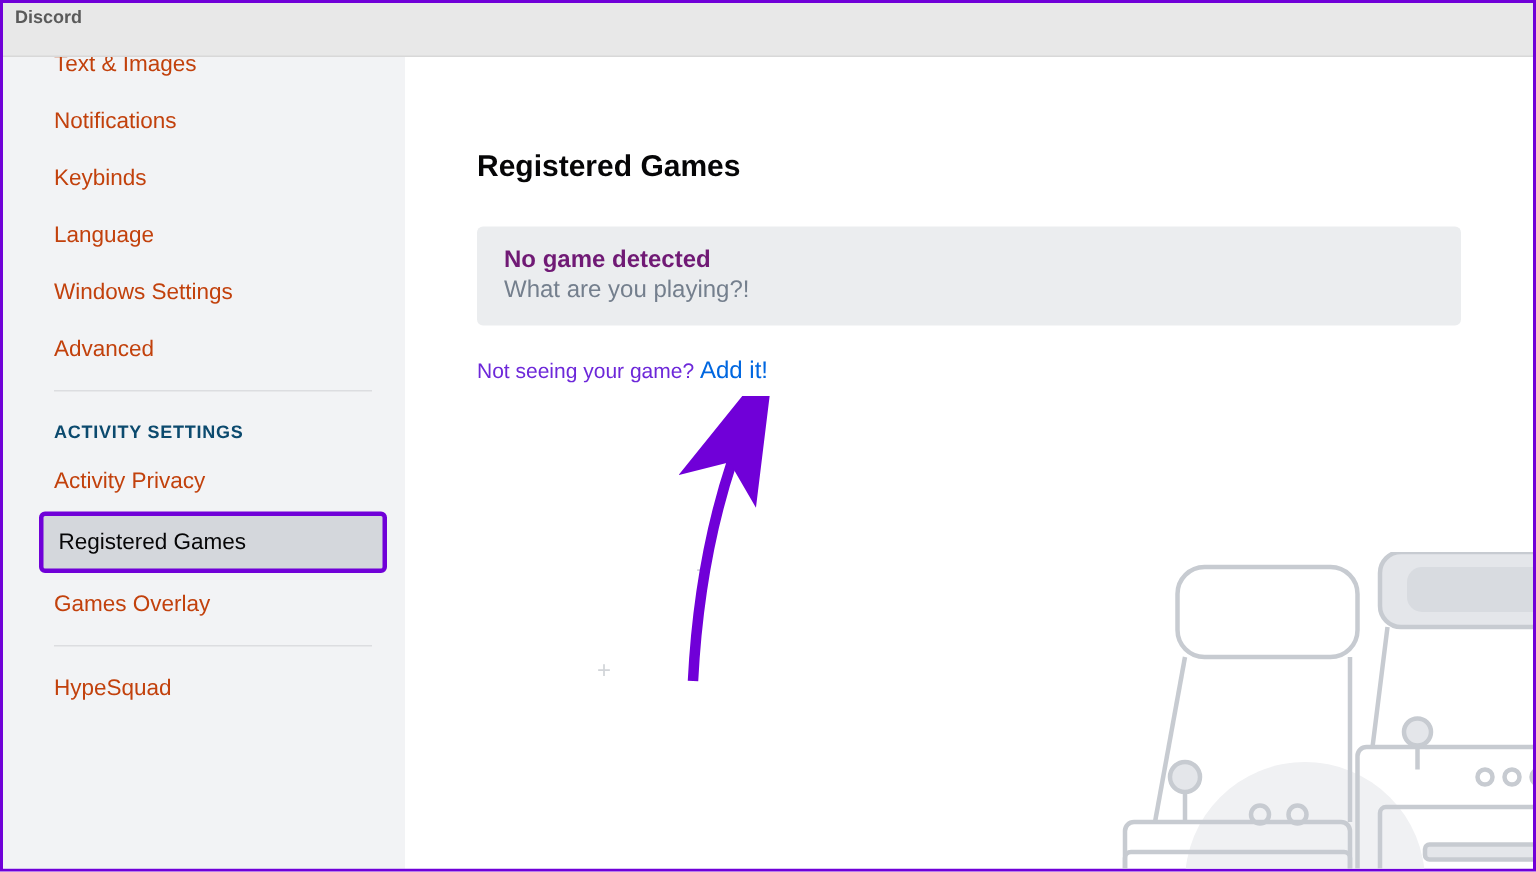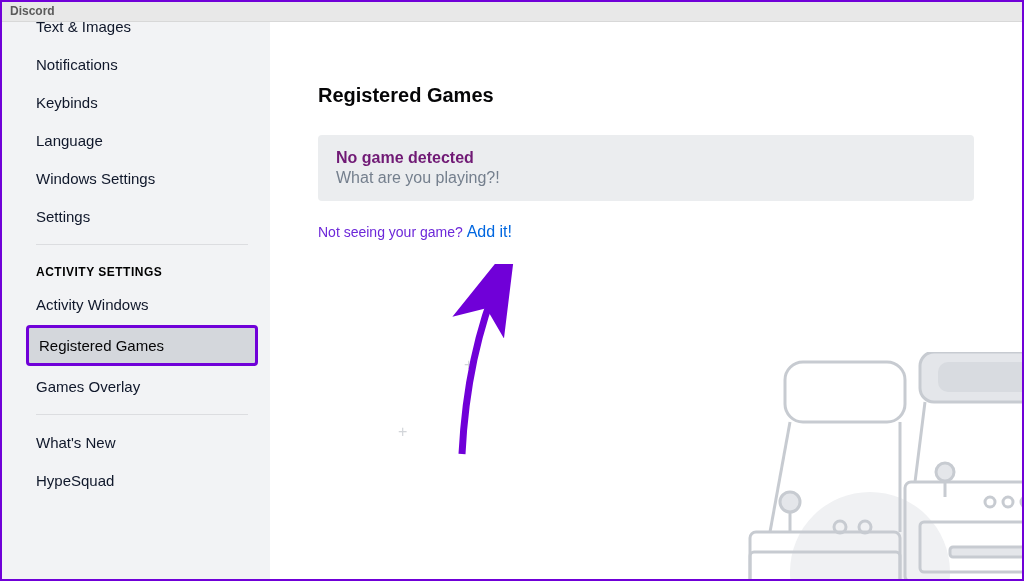"Discord" .titlebar { height: 20px -> 36px }
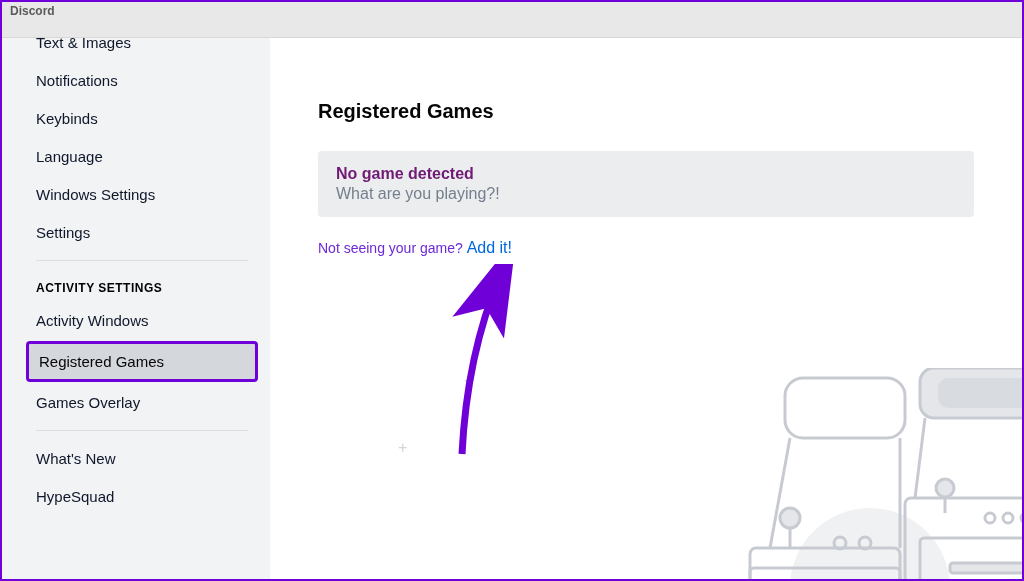"Text & Images" .sidebar-item { color: #0f172a -> #c2410c }
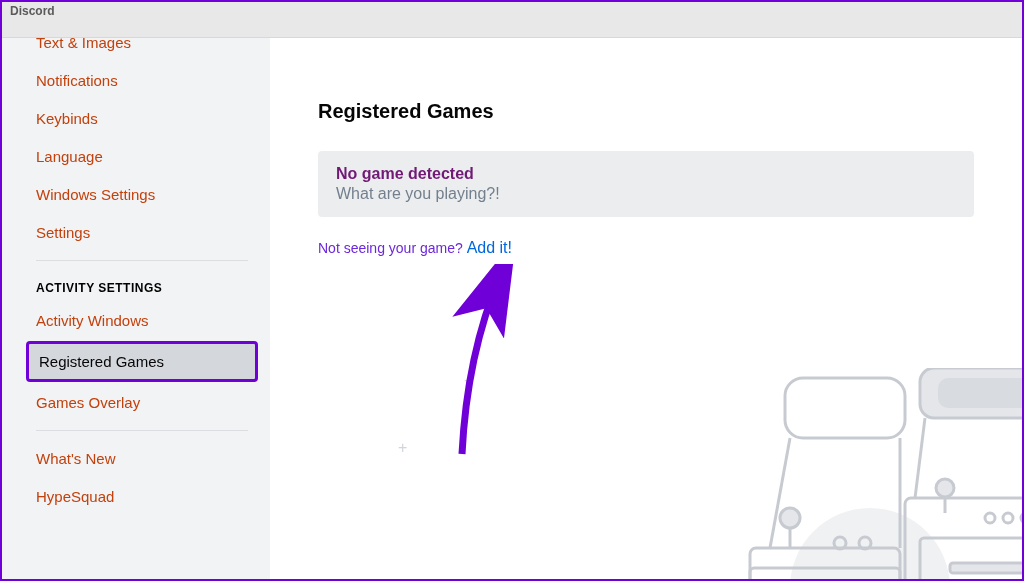"Settings" span { text: Settings -> Advanced }
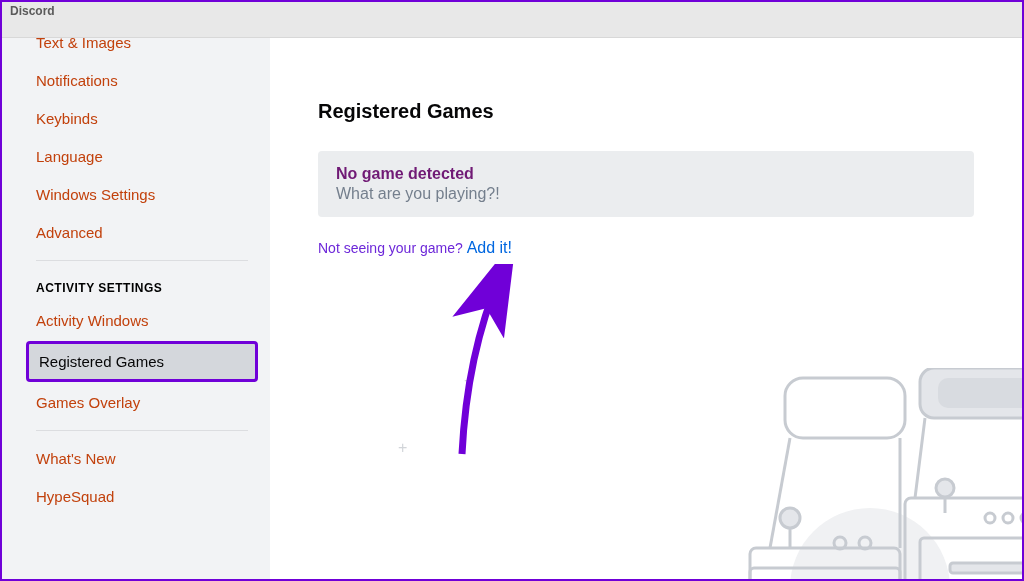"ACTIVITY SETTINGS" .sidebar-header { color: #000000 -> #0c4a6e }
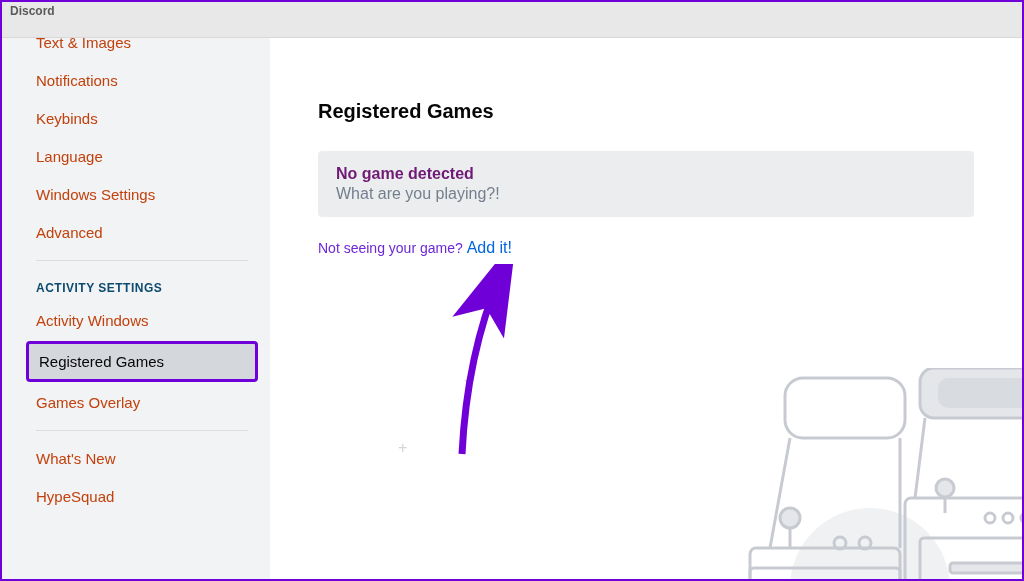"Activity Windows" span { text: Windows -> Privacy }
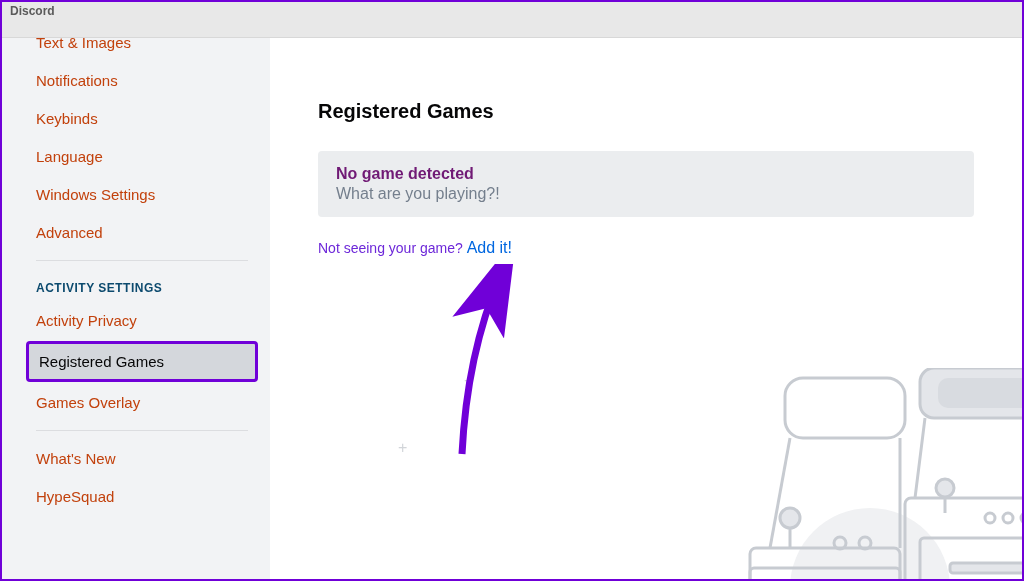"What's New" div.sidebar-item { html: <div><span>What's New</span></div> -> none }
